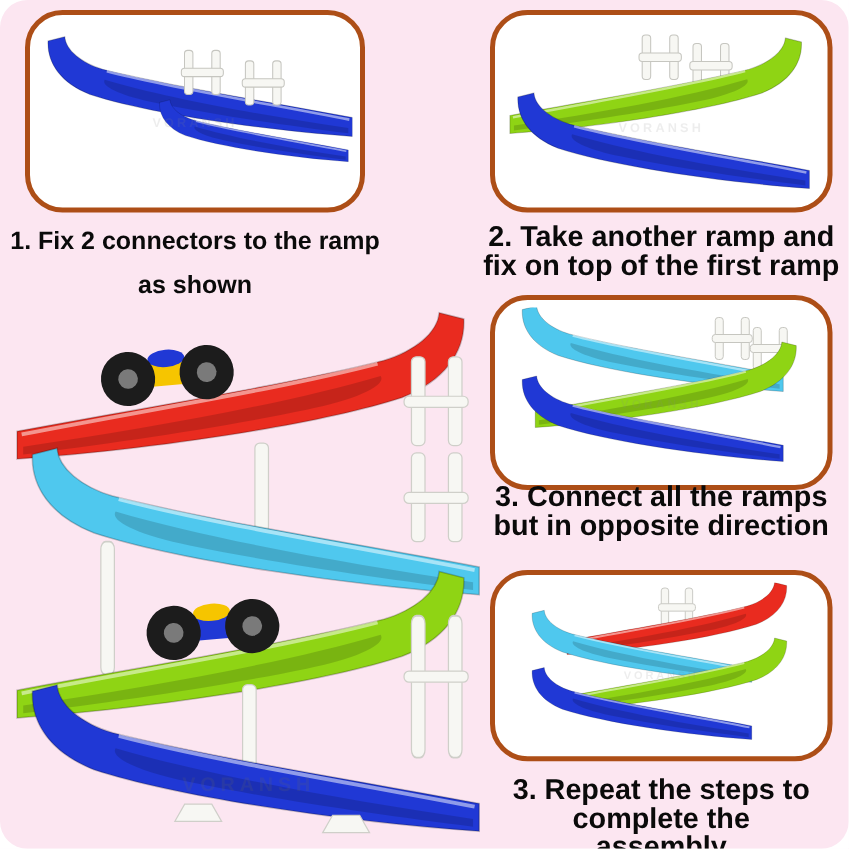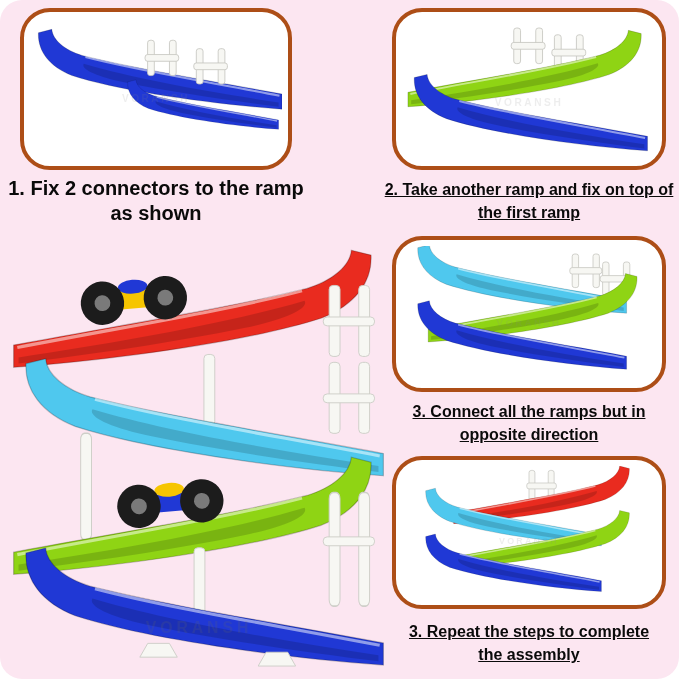"1. Fix 2 connectors to" .cap-large { line-height: 25px -> 35px }
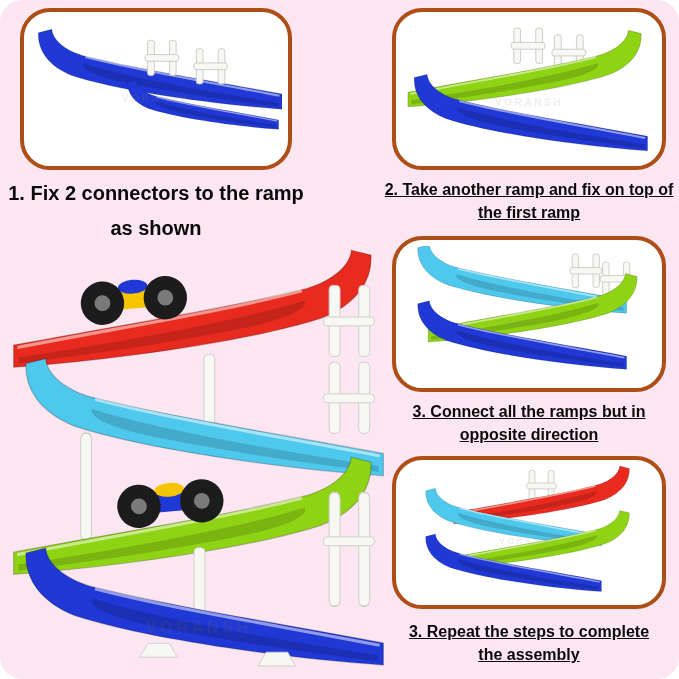"2. Take another ramp and" .cap-small { font-size: 16px -> 23px; text-decoration: underline -> none }
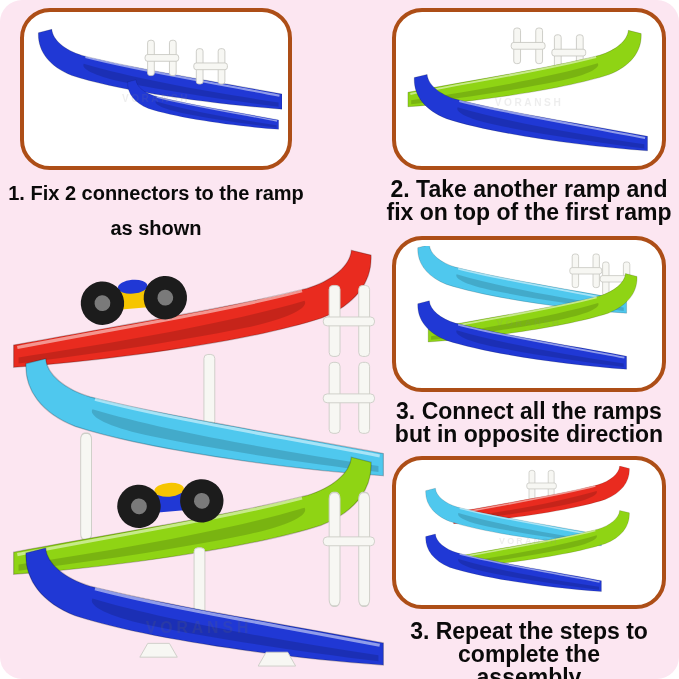"3. Connect all the ramps" p.caption { top: 400px -> 386px }
